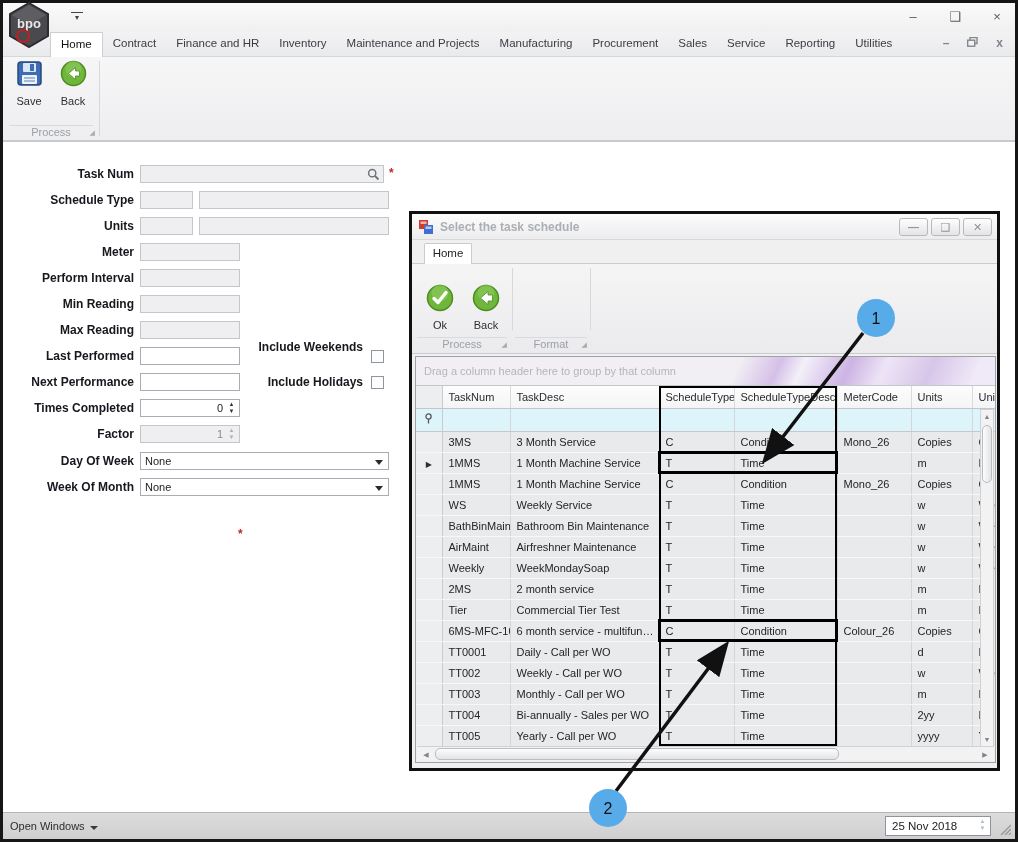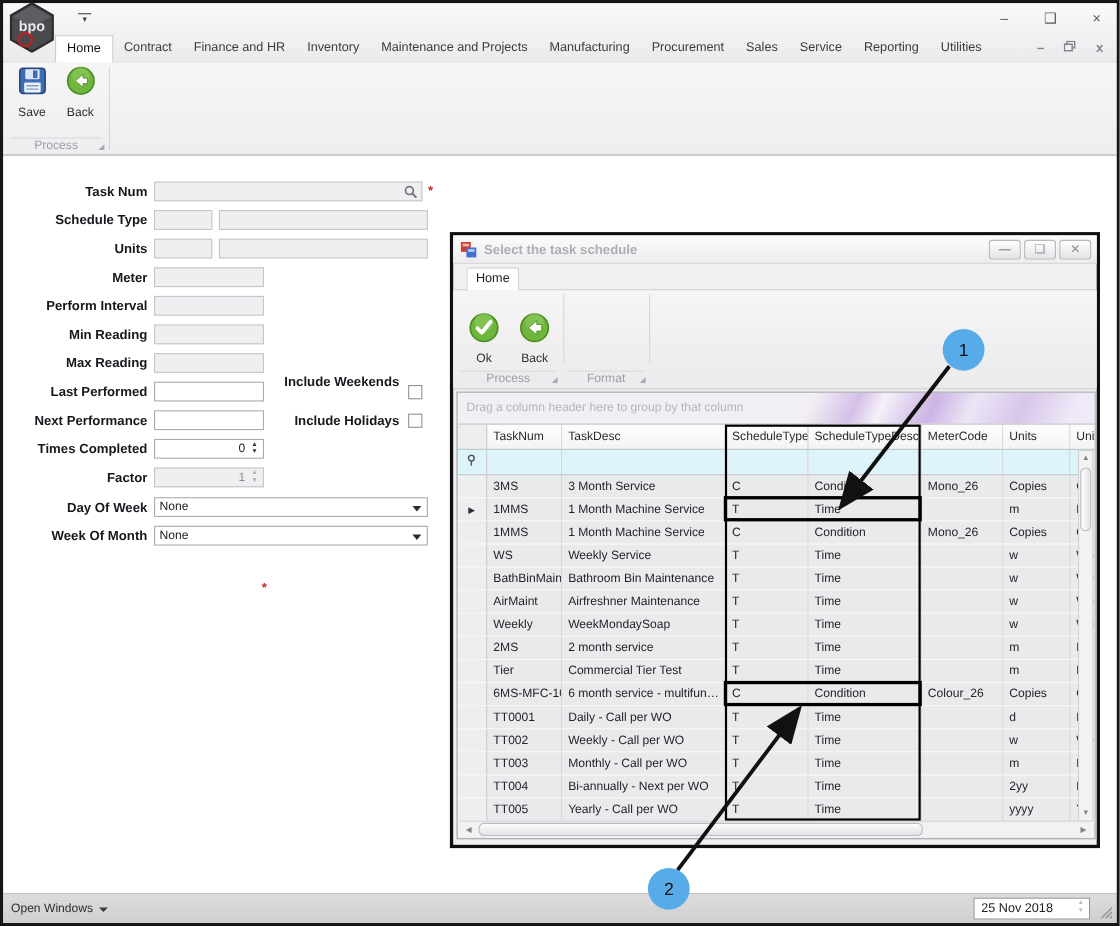"Bi-annually - Next per WO" td { text: Next -> Sales }
